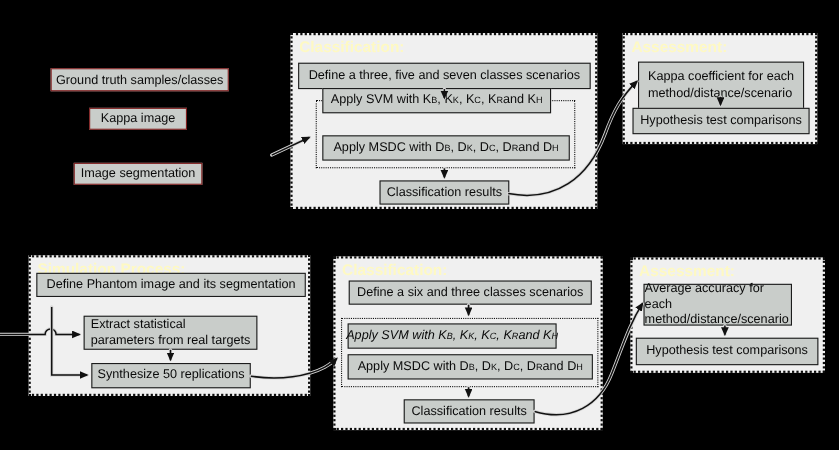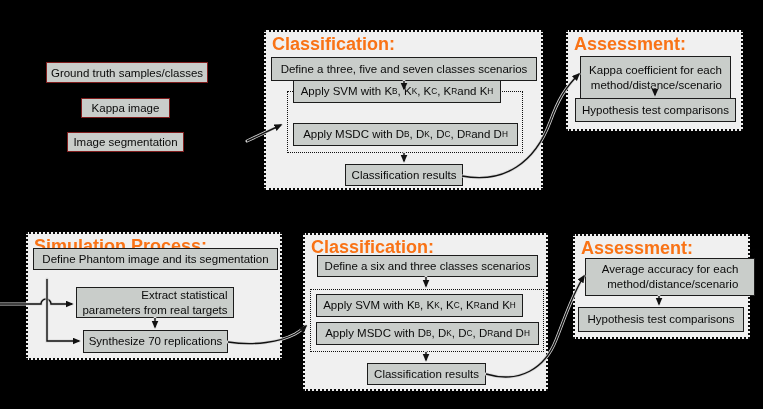"Classification:" .panel-title { color: #f97316 -> #fef9c3; font-size: 18px -> 14px }
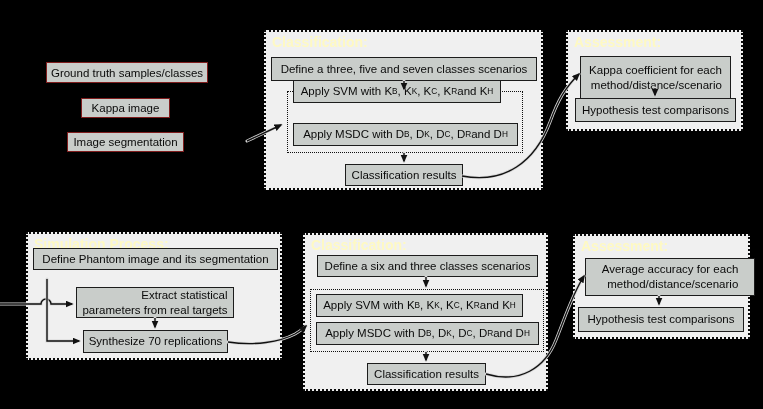"Define a three, five and" .box { text-align: right -> left }
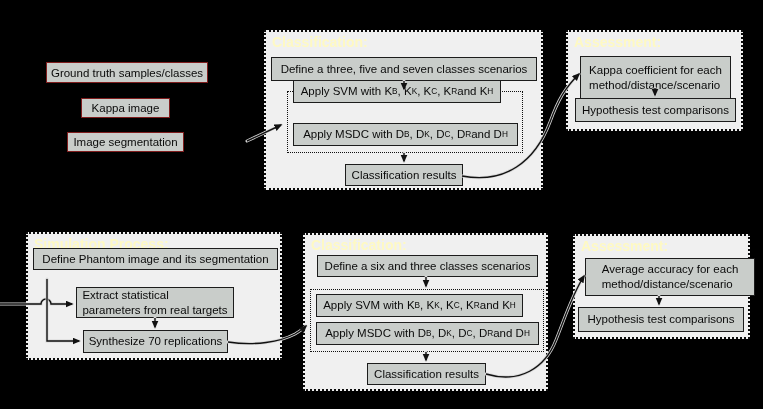"Image segmentation" div.freebox { top: 132px -> 148px }
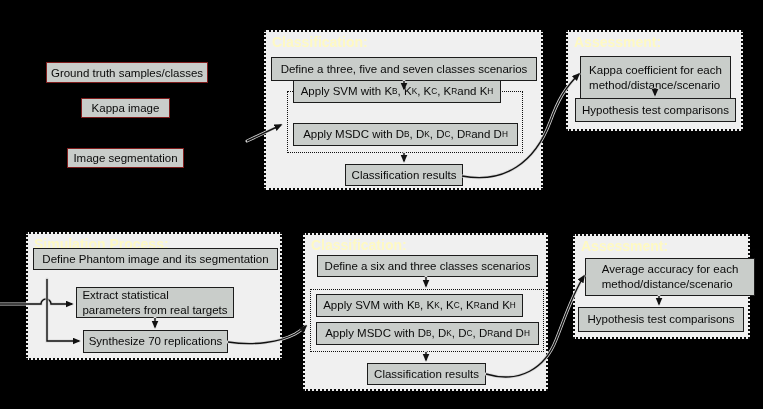"Average accuracy for each" div.box { width: 170px -> 135px }
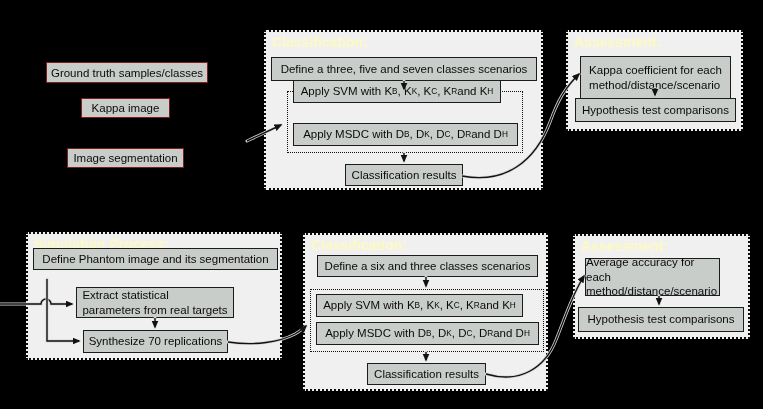"Apply SVM with K ," div.box { font-style: none -> italic; width: 207px -> 190px }
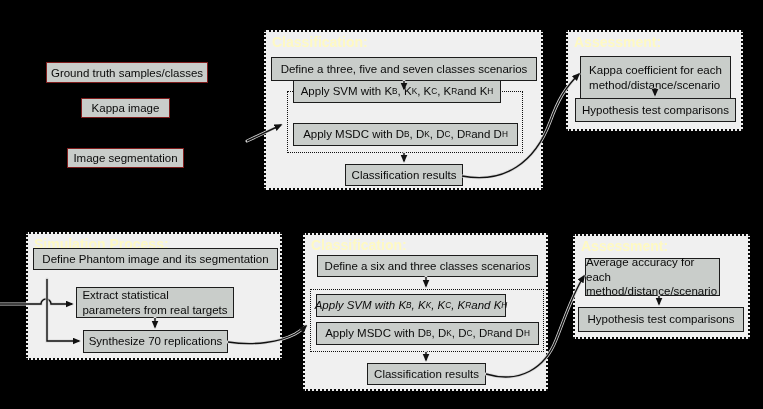"Synthesize 70 replications" div.box { text: 70 -> 50 }
